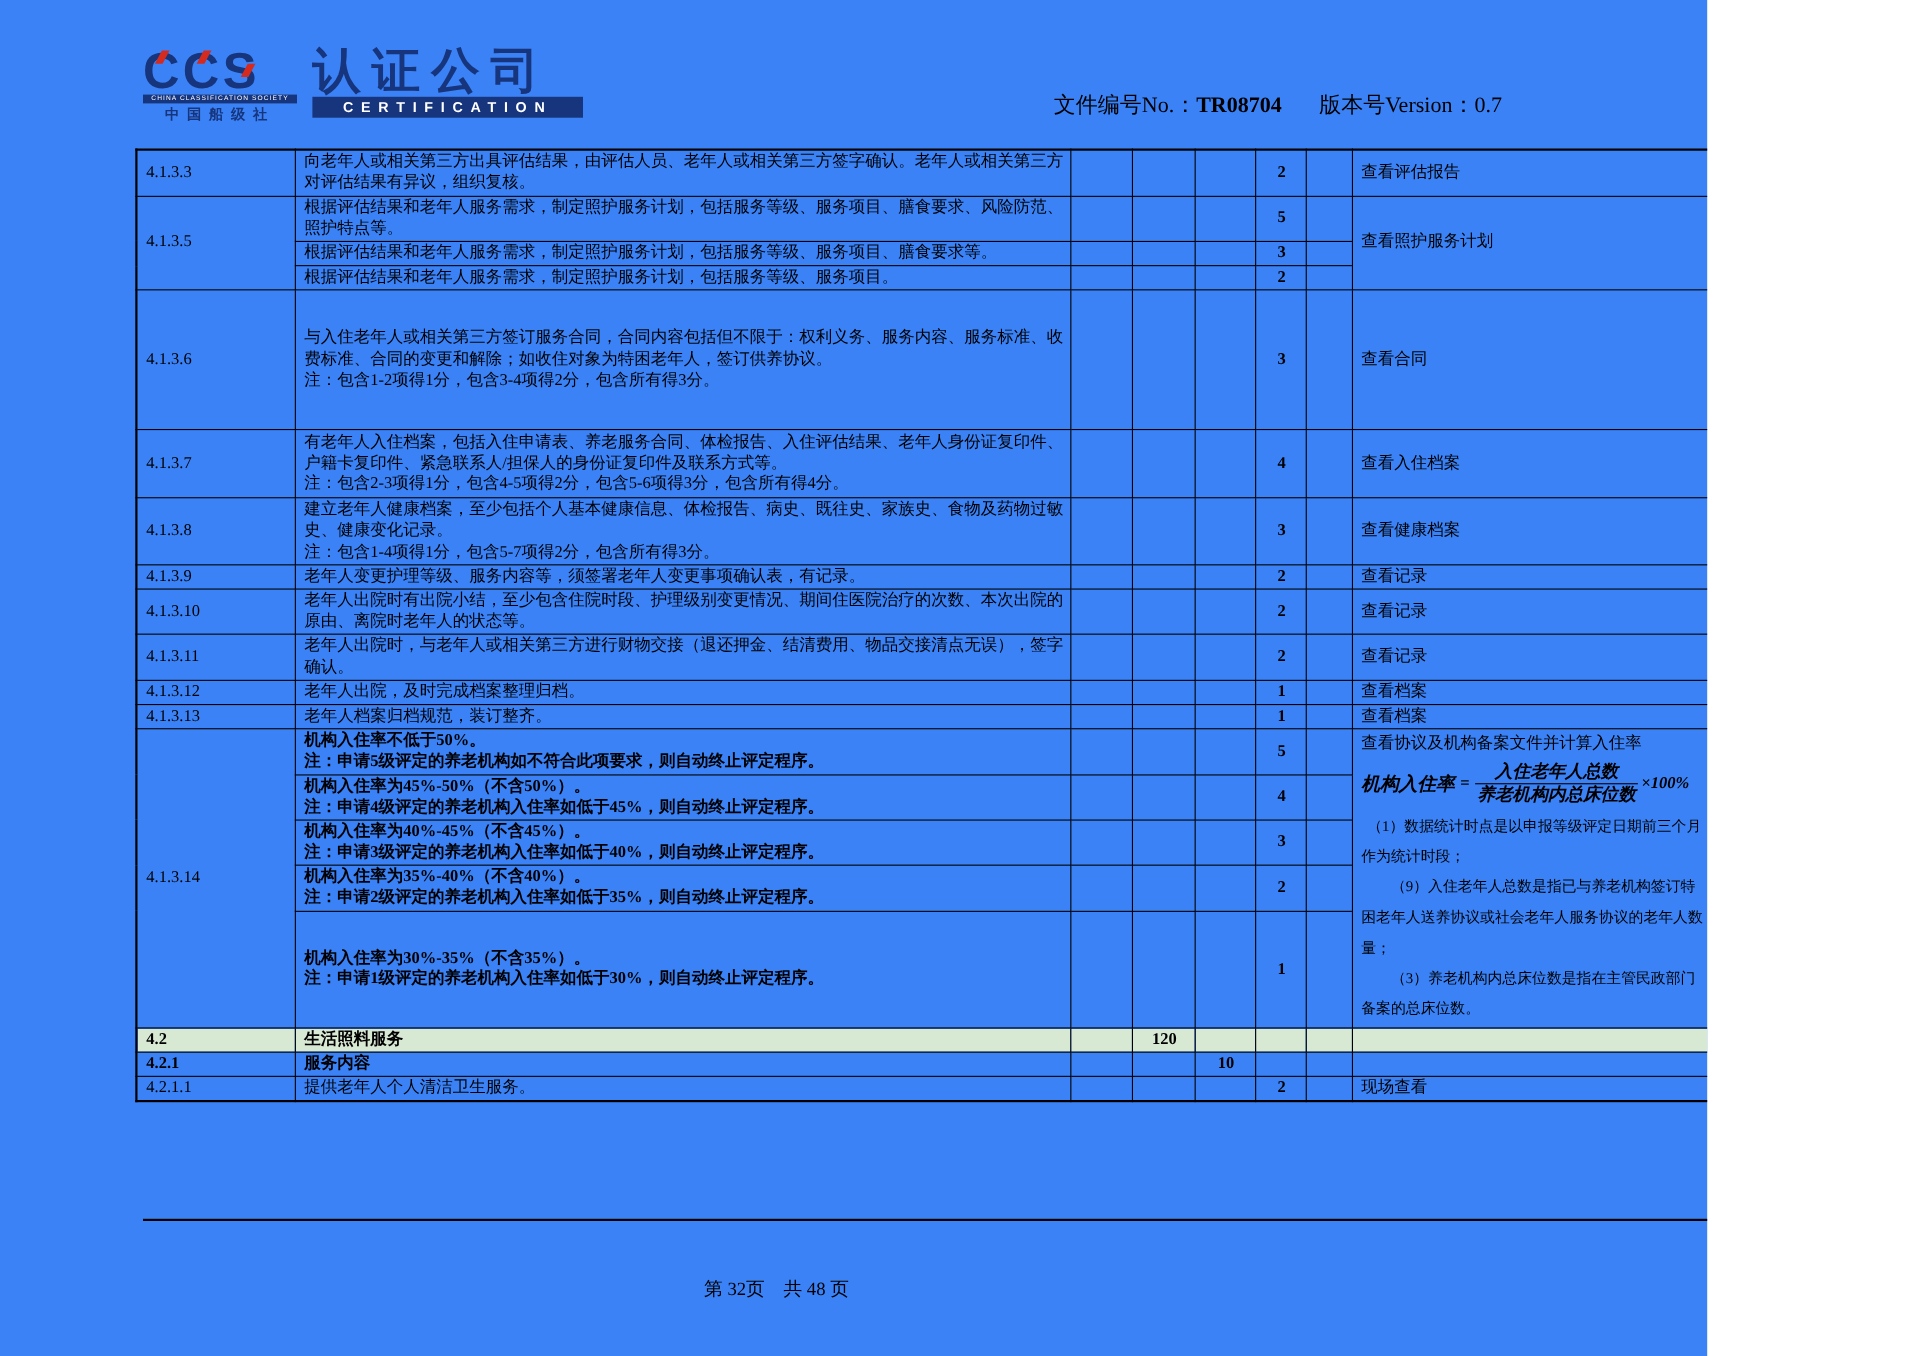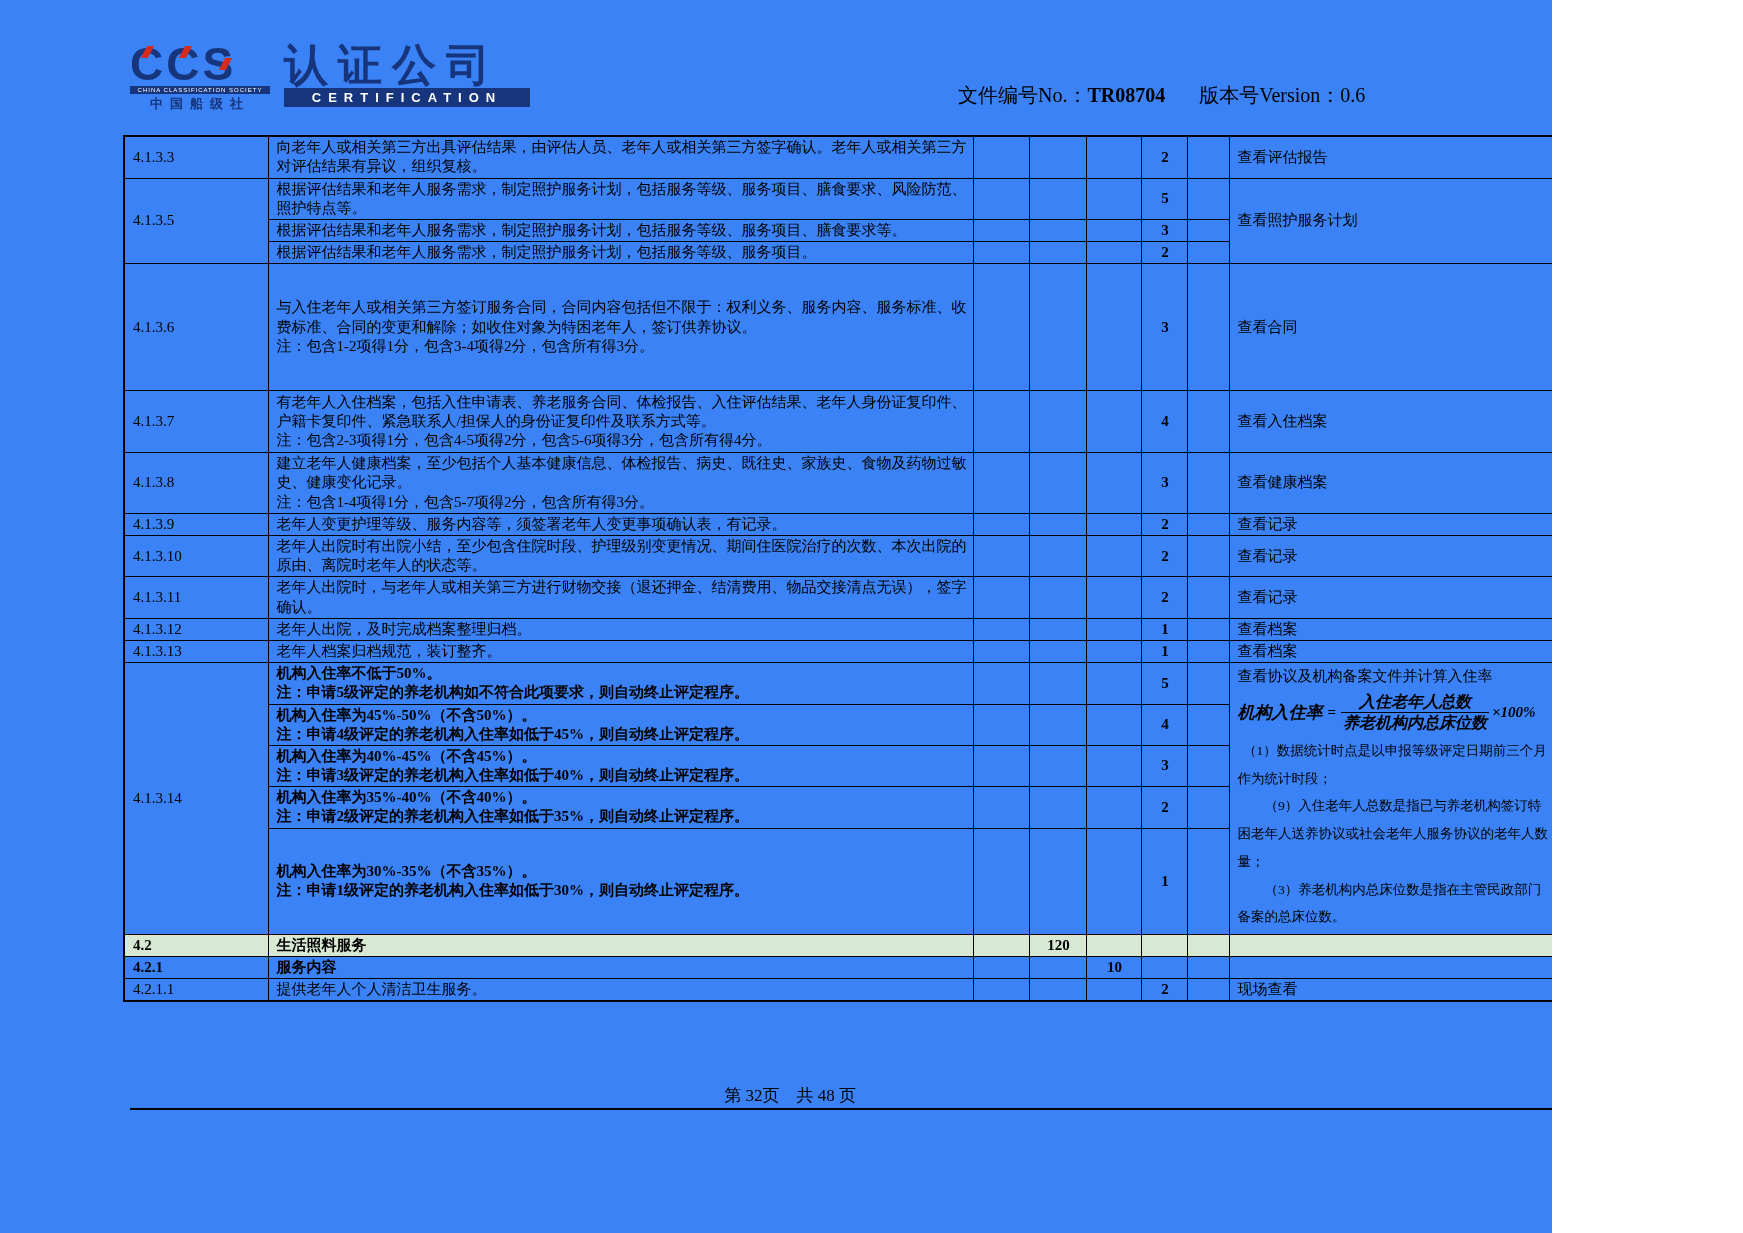"0.6" span { text: 0.6 -> 0.7 }
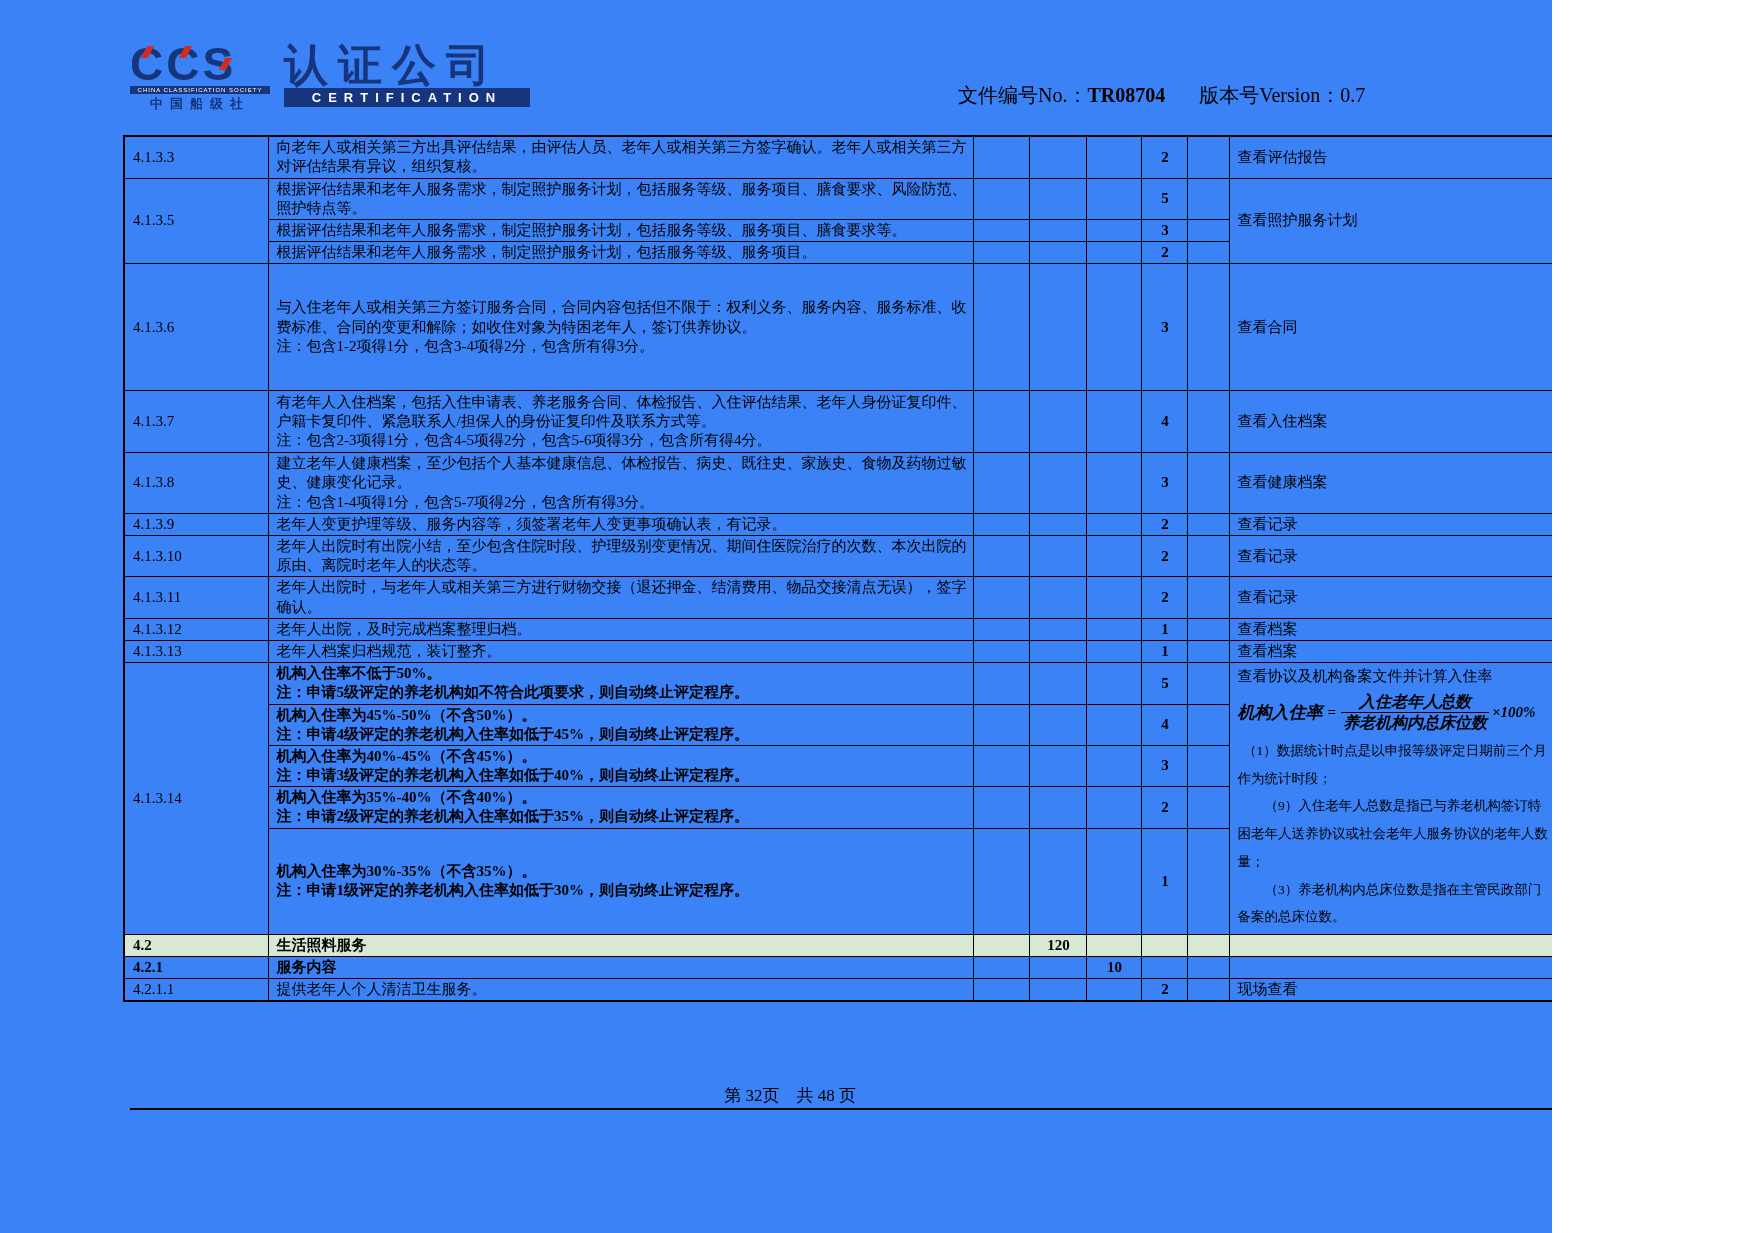"第 32页 共 48 页" .foot-text { text-align: center -> none; top: 1084px -> 1160px }
